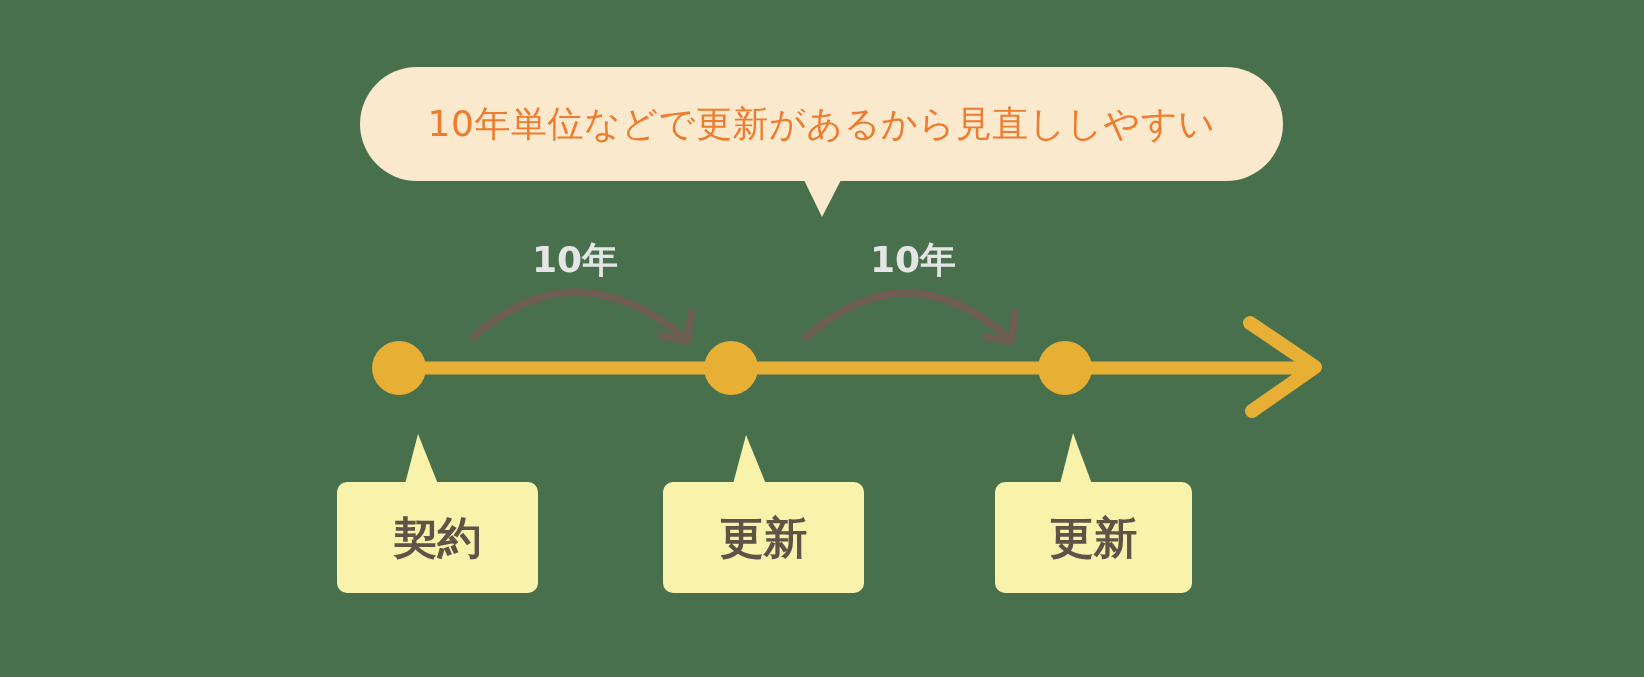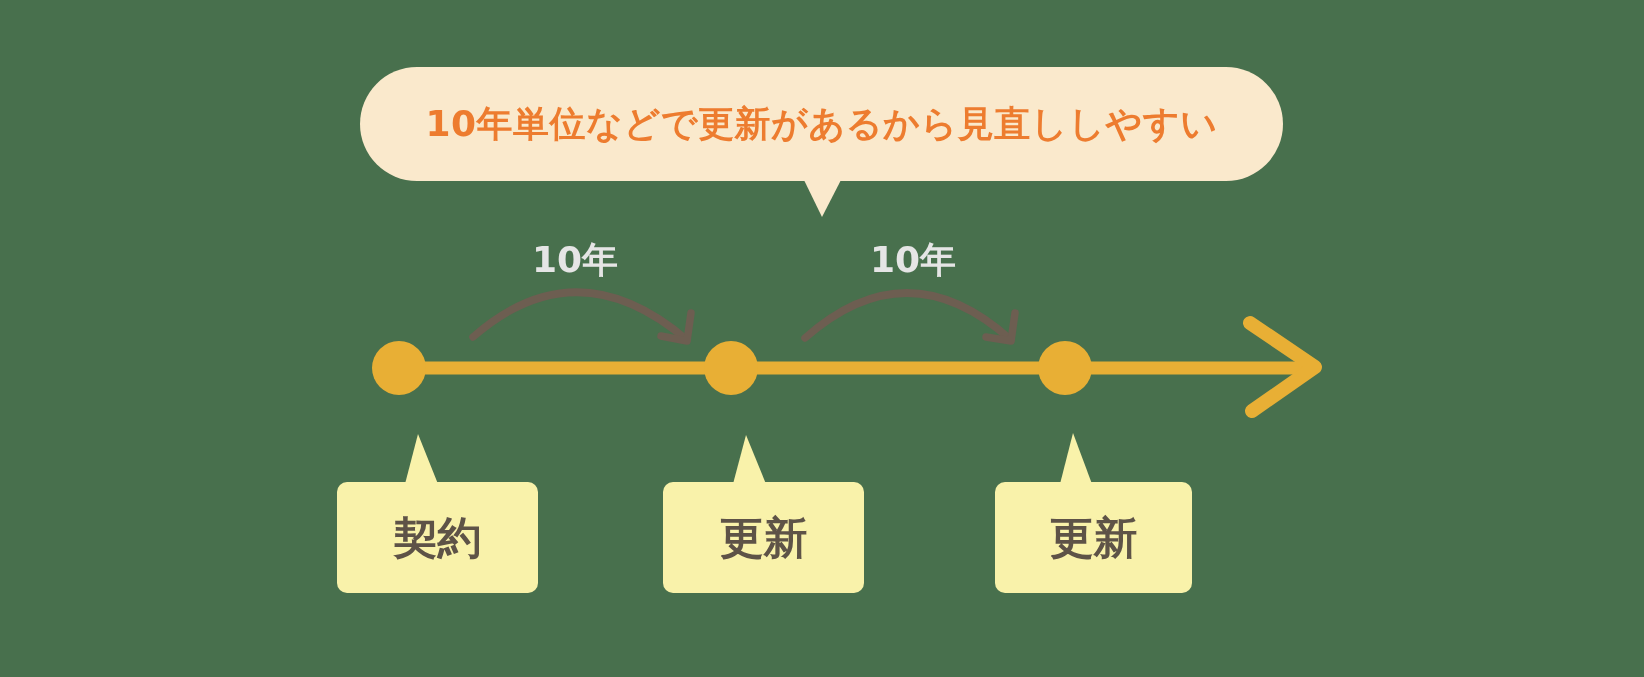"10年単位などで更新があるから見直ししやすい" .bubble-text { font-weight: bold -> normal }
